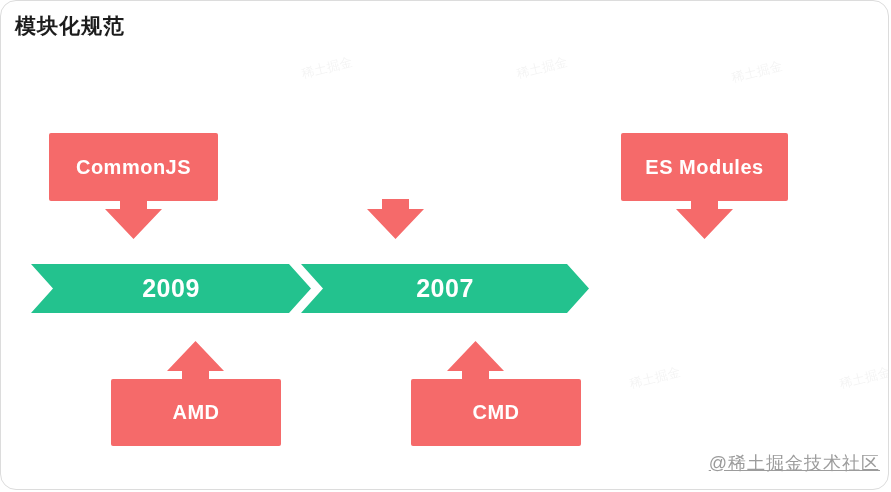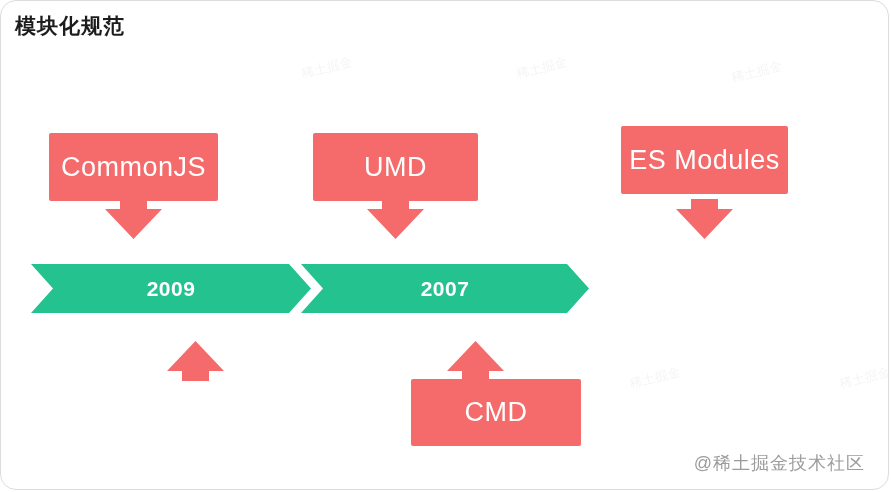"CommonJS" .spec-box { font-size: 27px -> 20px; font-weight: 400 -> 700 }
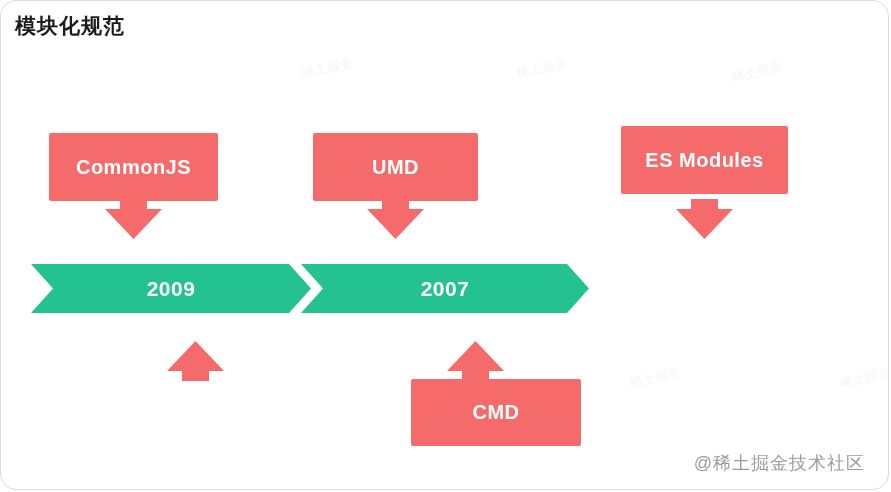"UMD" div.spec-box { html: <div> <span>UMD</span> </div> -> none }
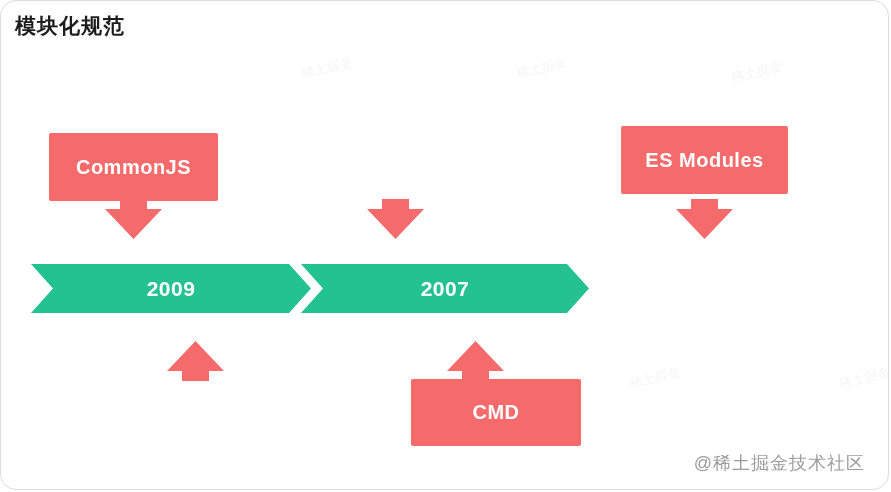"ES Modules" .box-esm { top: 125px -> 132px }
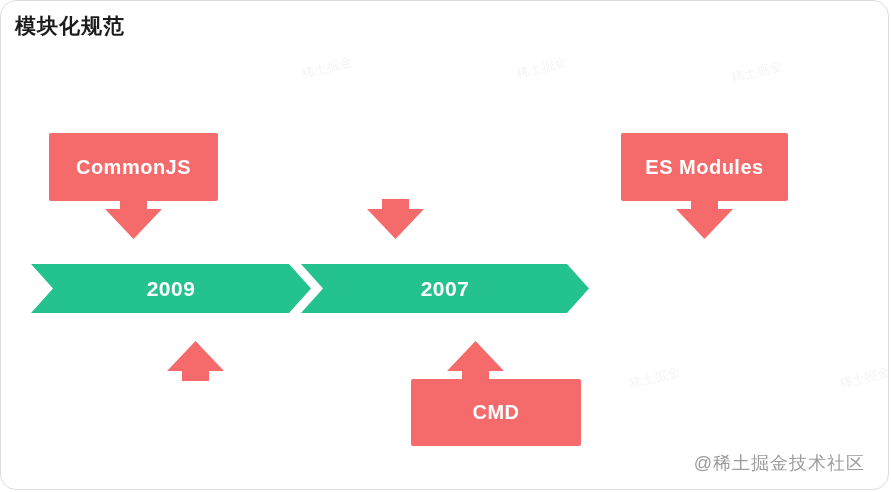"2009" .timeline-segment { font-size: 21px -> 25px }
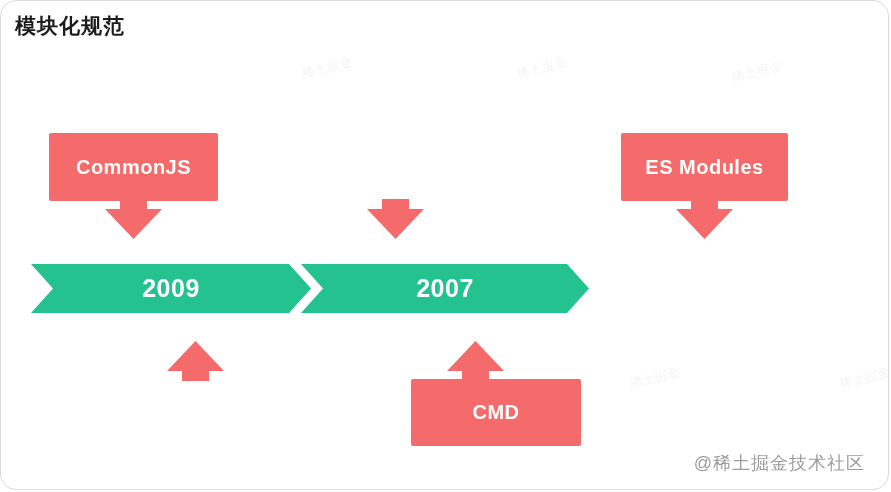"AMD" div.spec-box { html: none -> <div> <span>AMD</span> </div> }
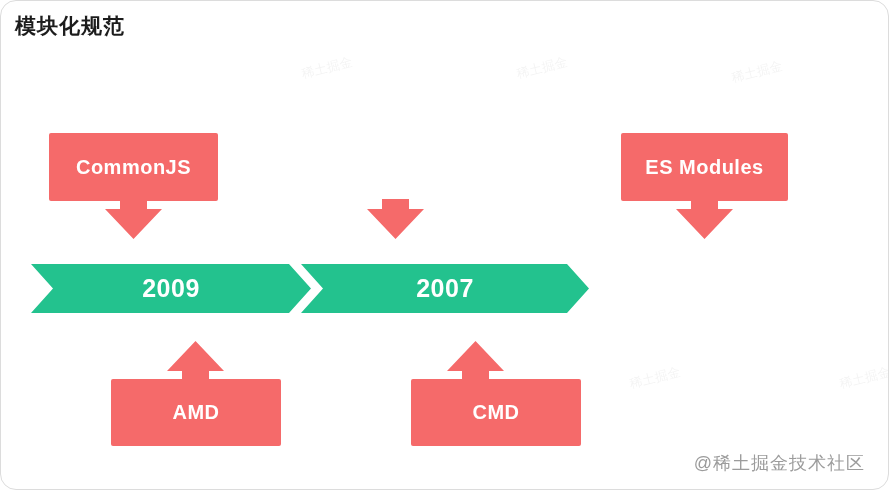"@稀土掘金技术社区" .watermark { right: 23px -> 8px; text-decoration: none -> underline }
